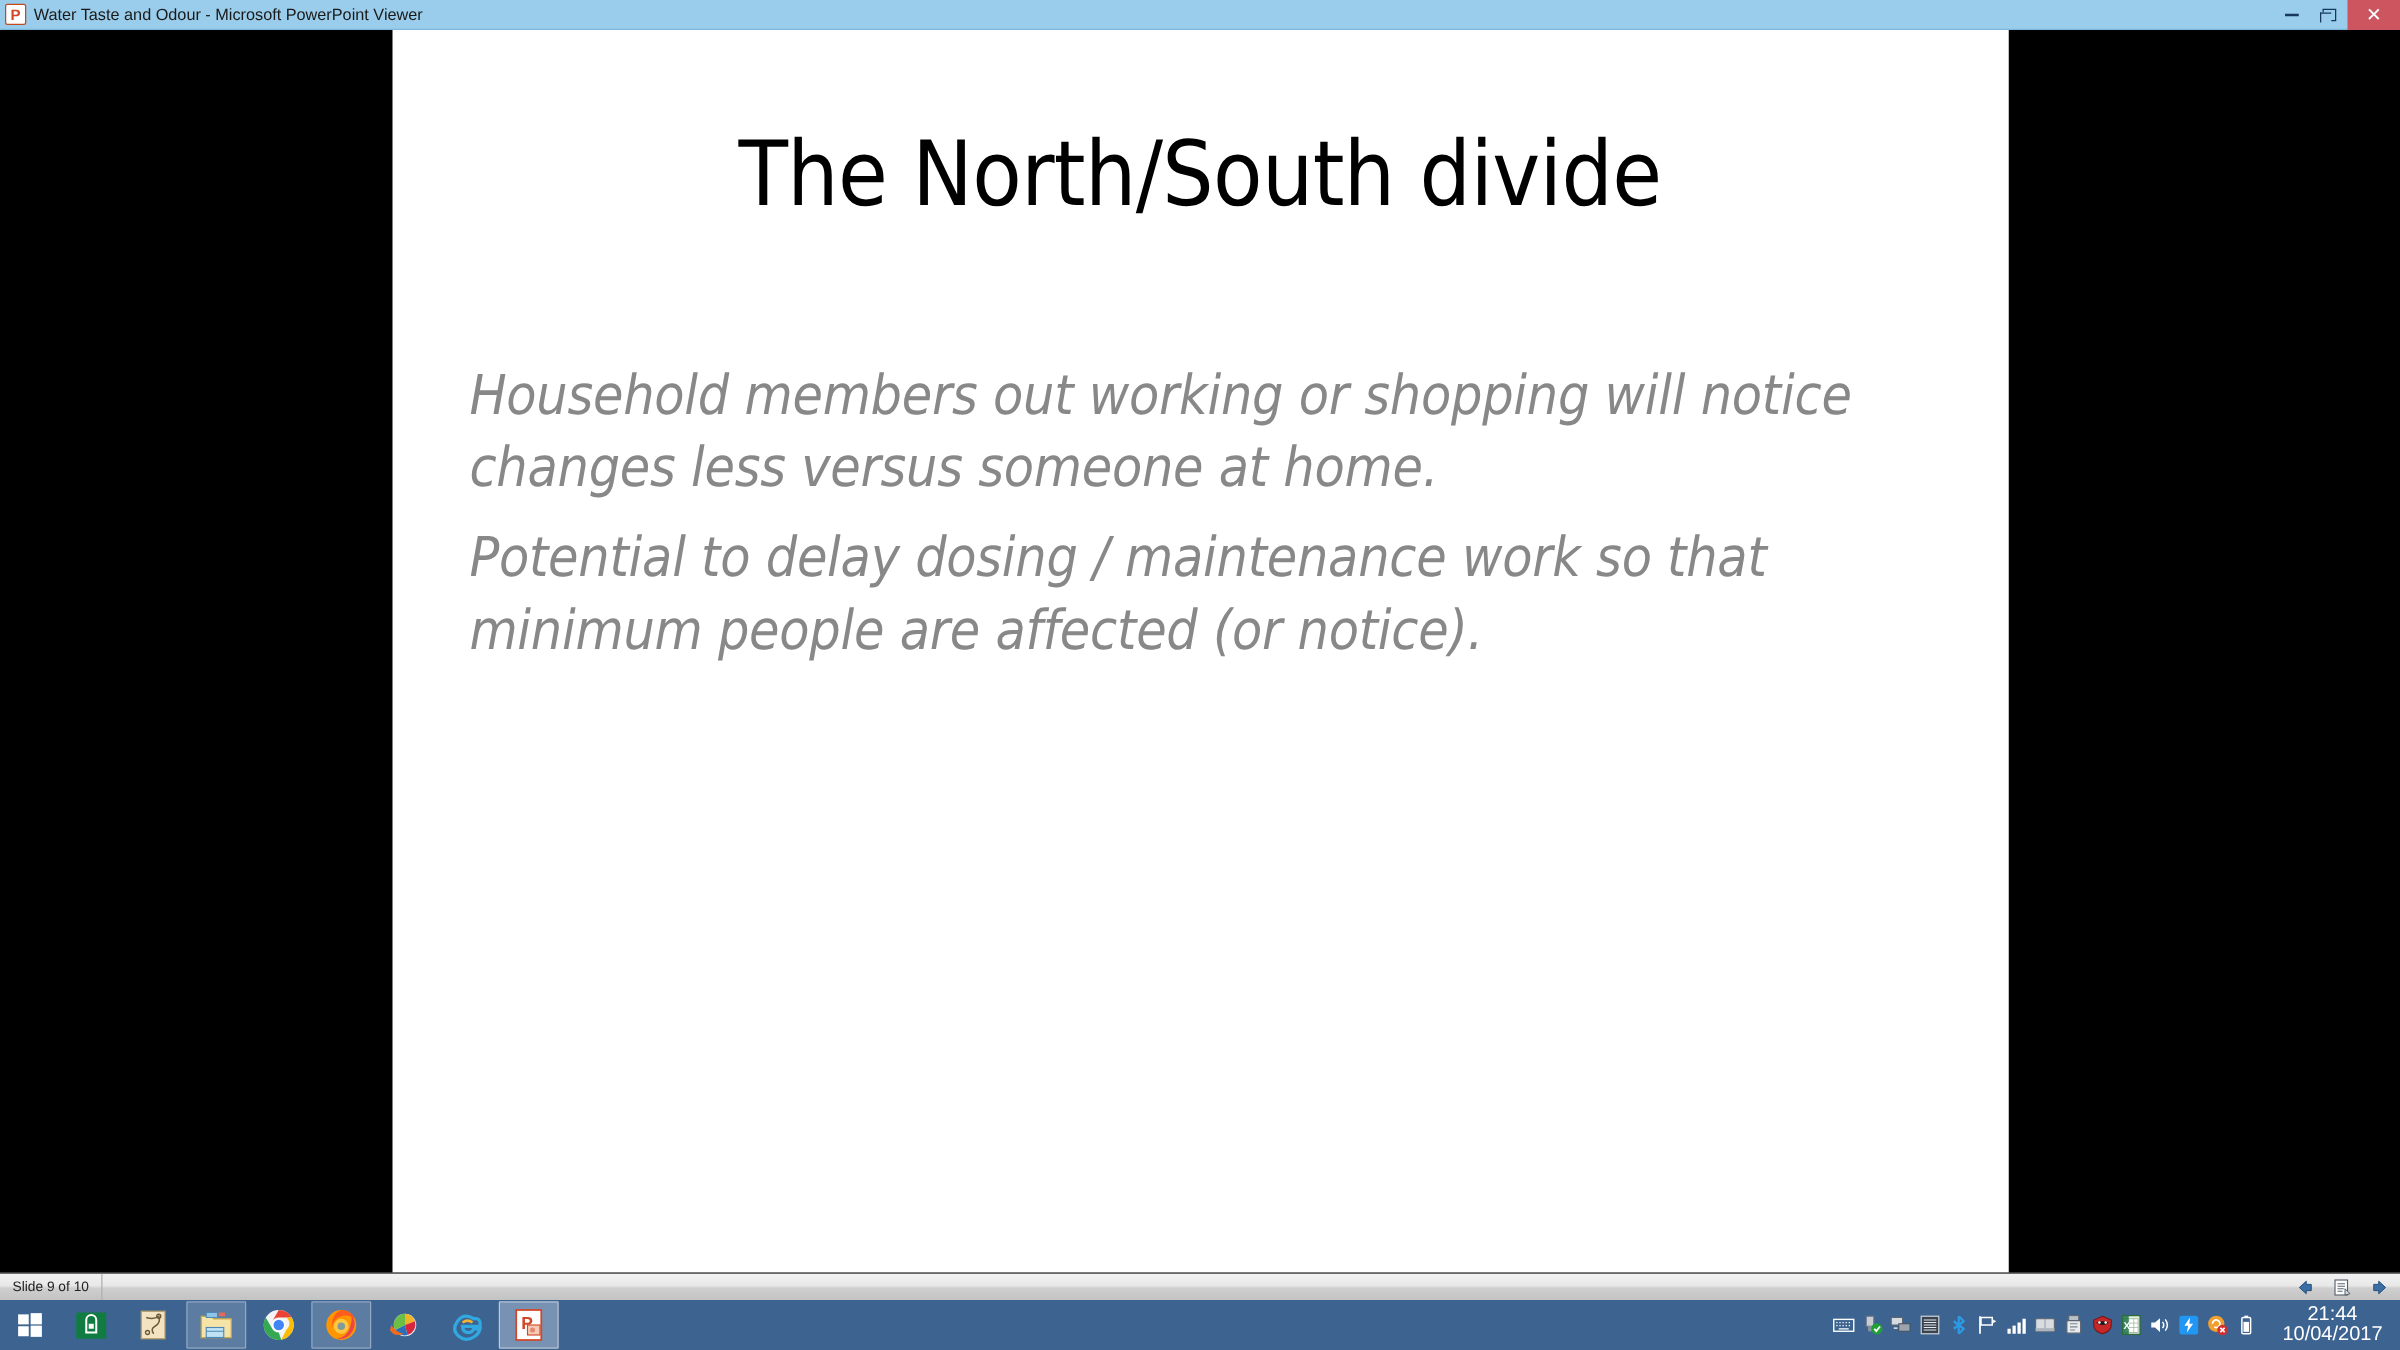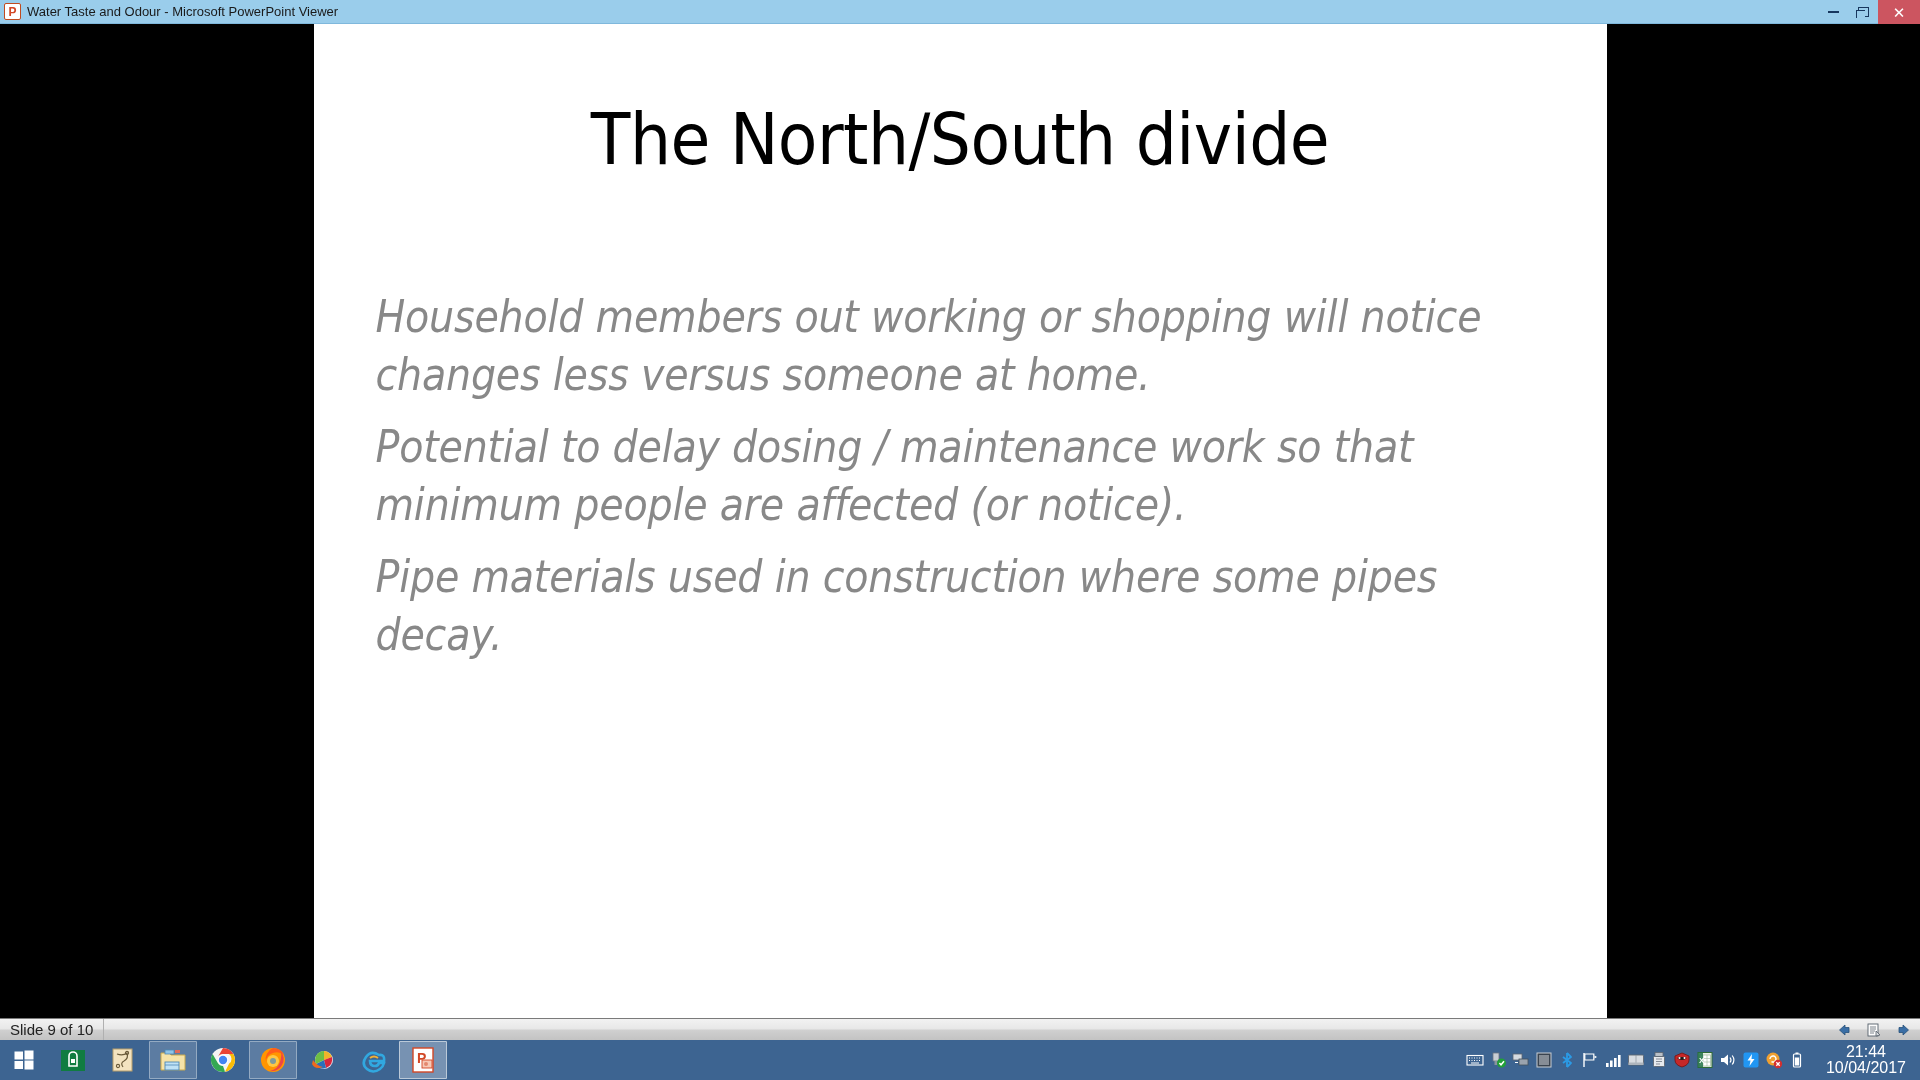"Pipe materials used in construction" div.bullet { html: <div>Pipe materials used in construction where some pipes decay.</div> -> none }
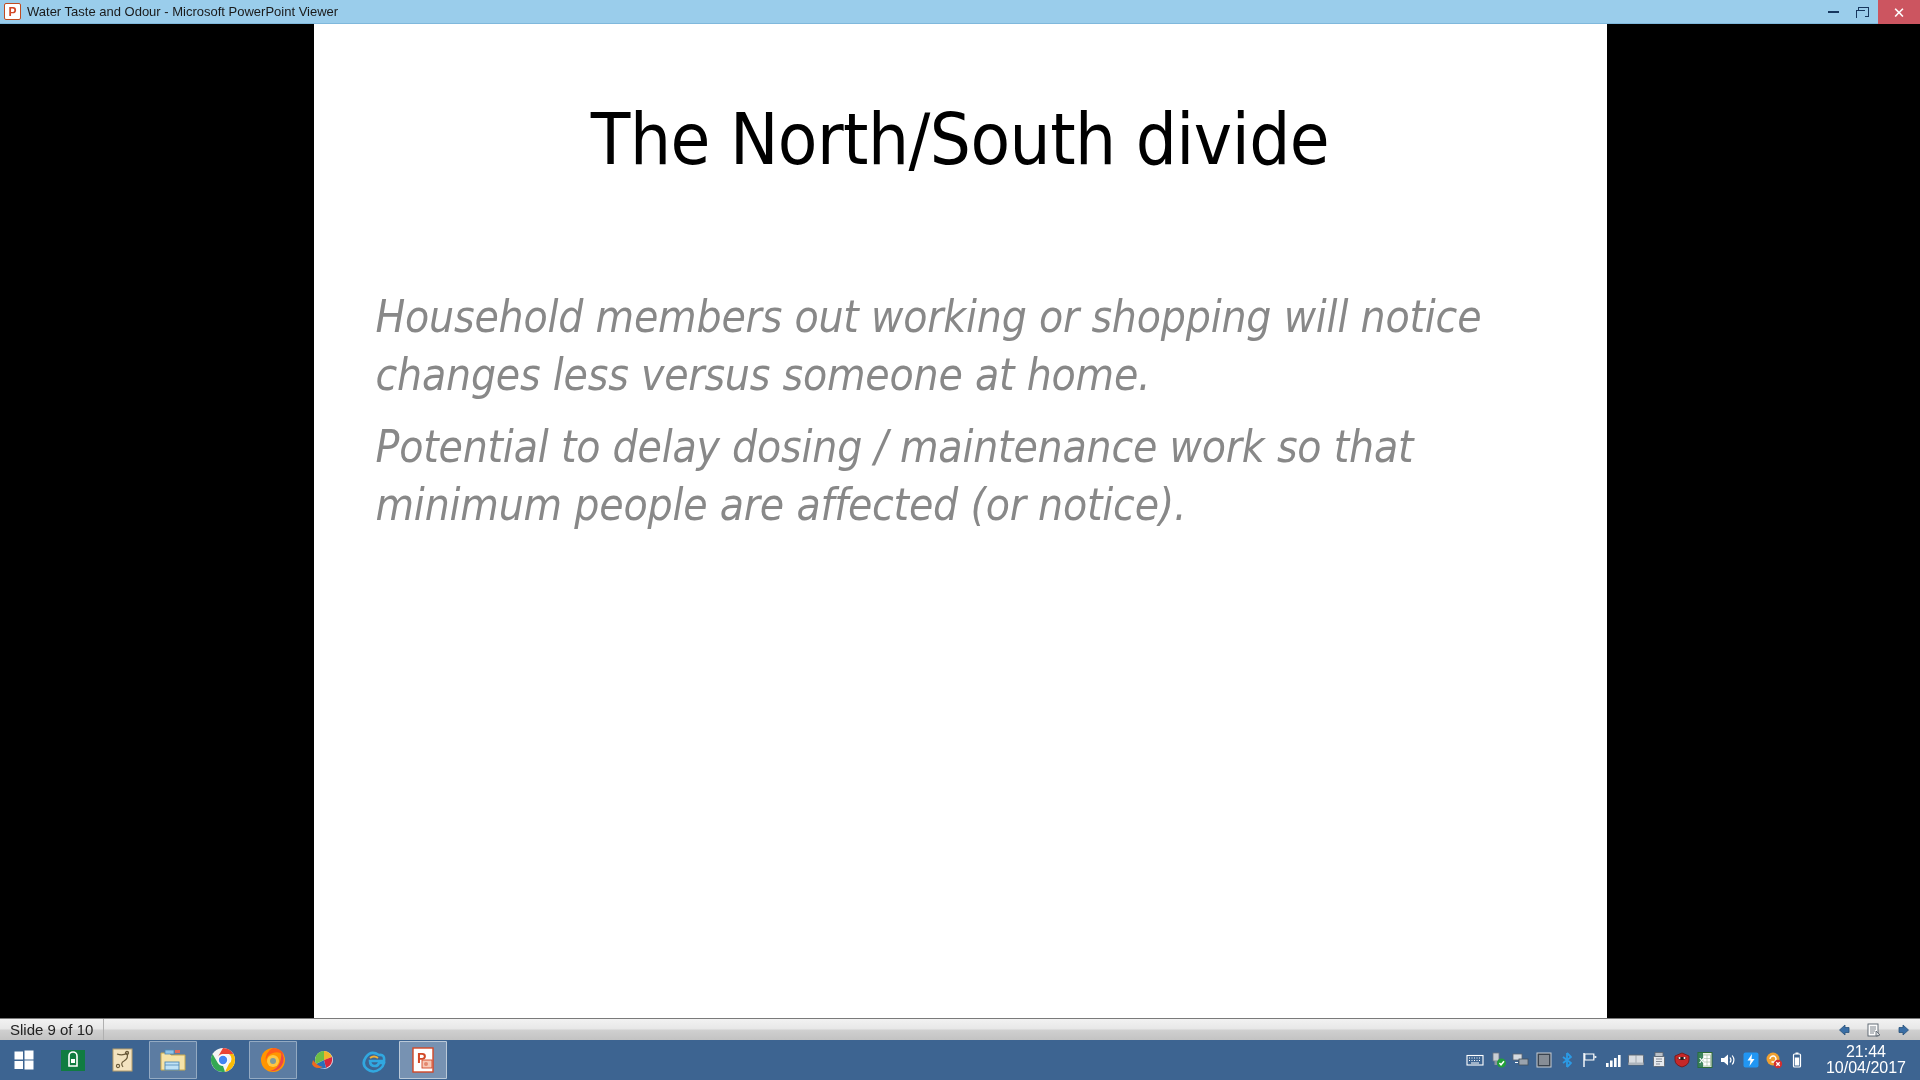"Slide 9 of 10" #status-bar { font-size: 15px -> 11px }
